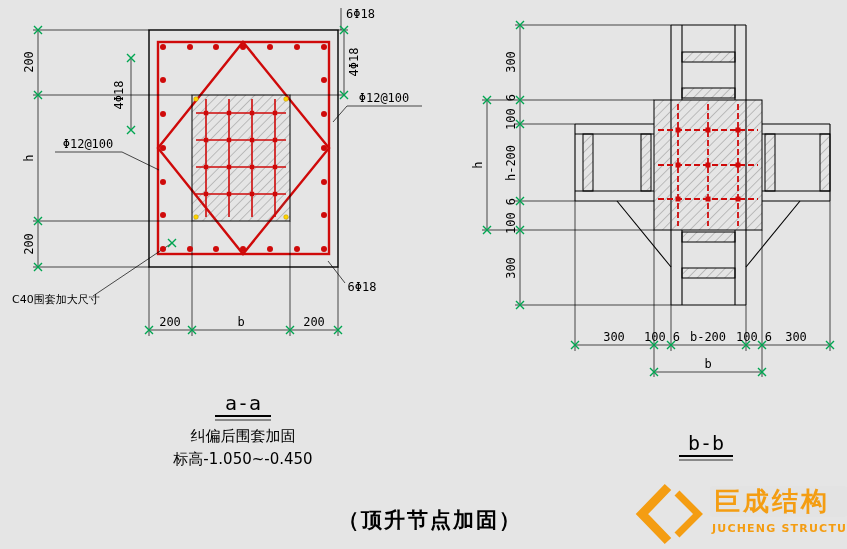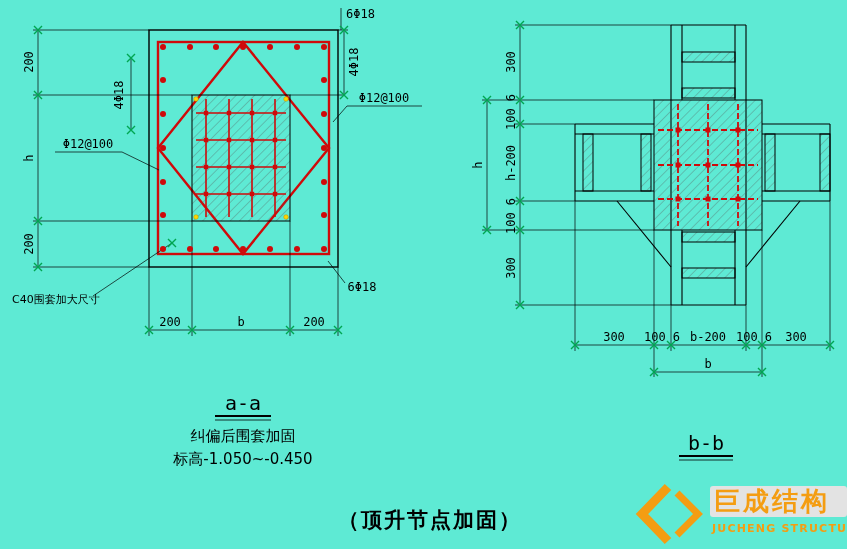"6Φ18" #sheet { background: #5eead4 -> #e5e5e5 }
